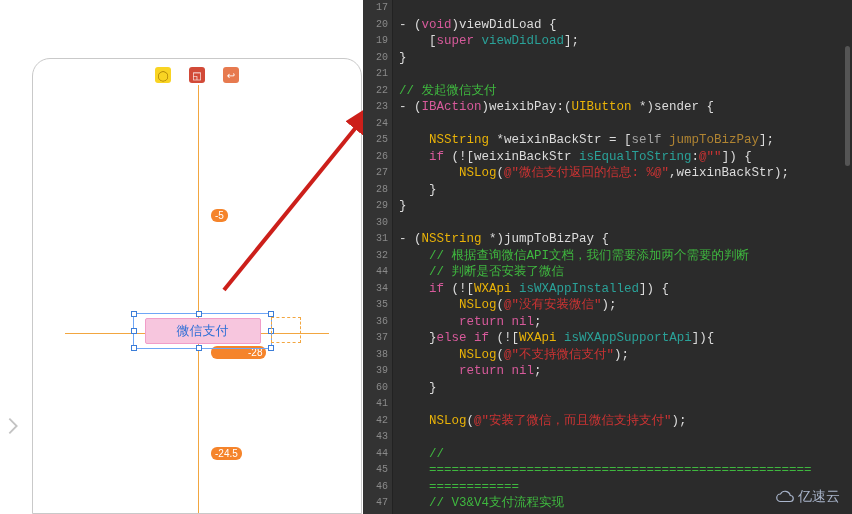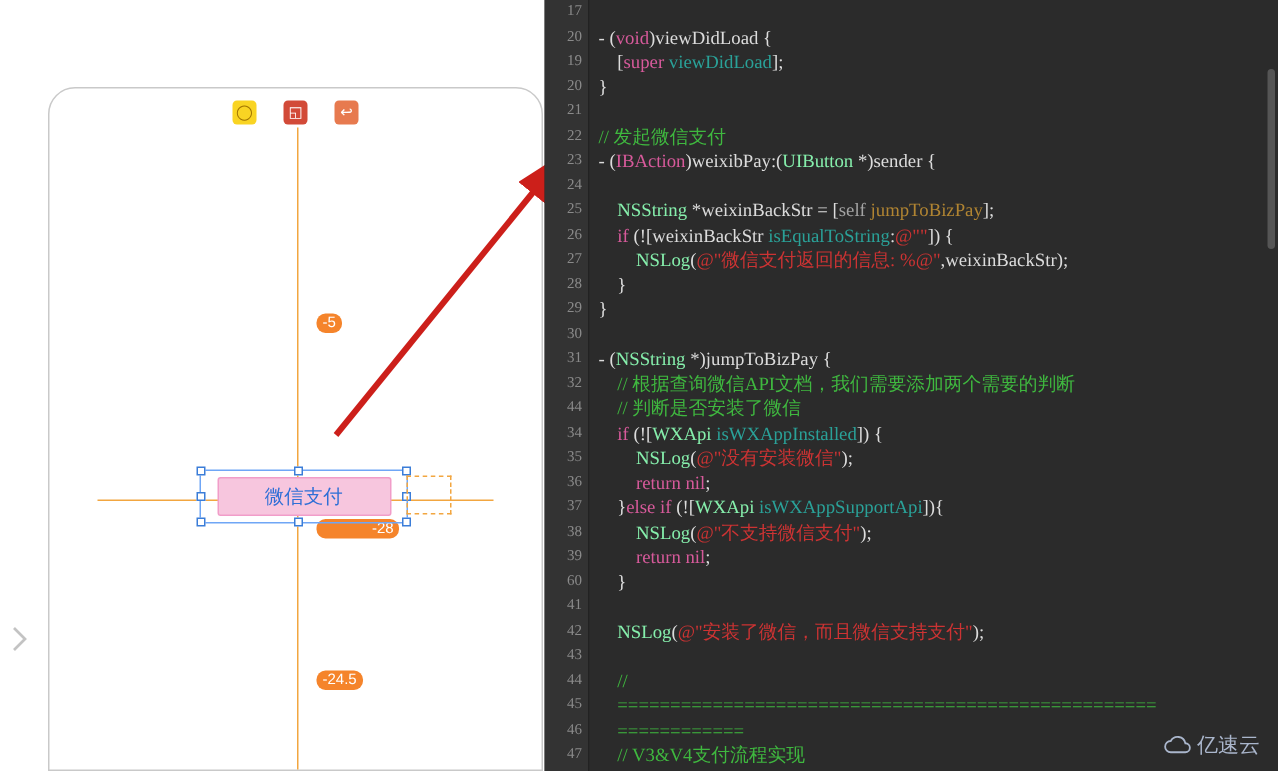"17" .code-area { font-family: Liberation Serif, serif -> Liberation Mono, monospace }
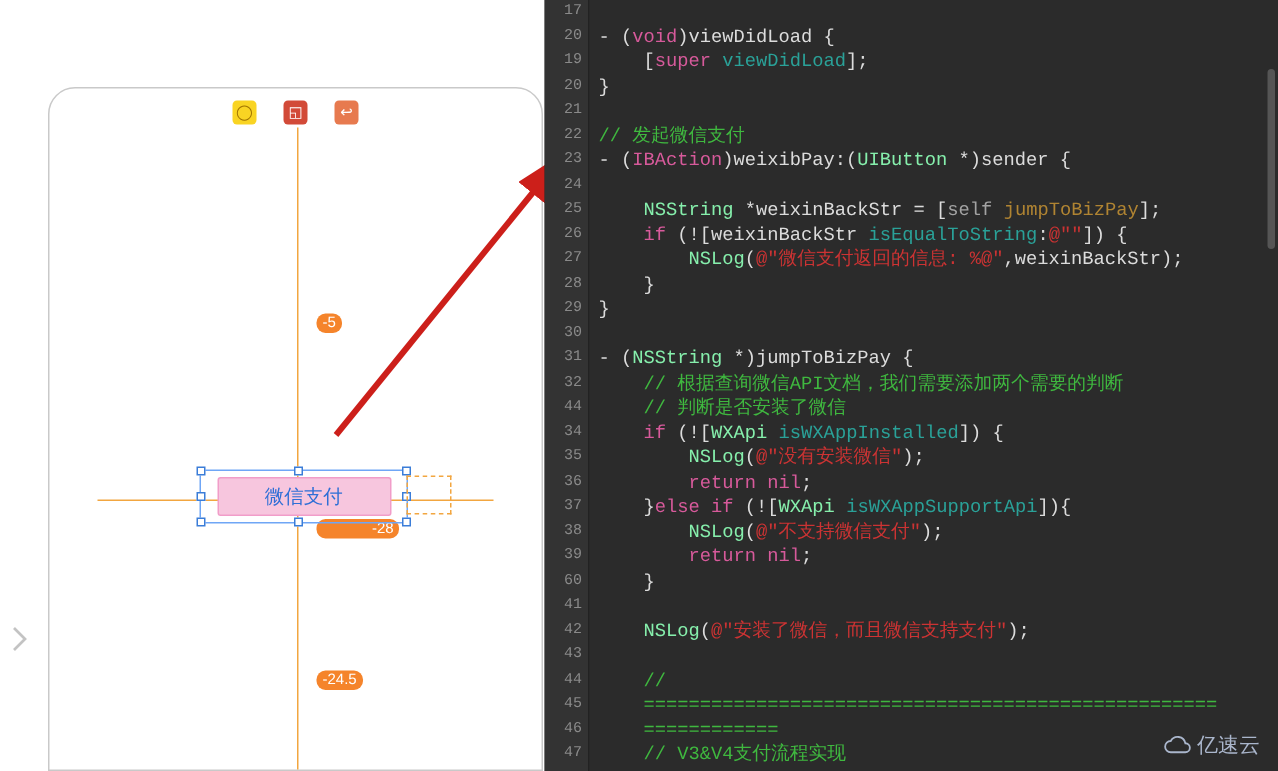"UIButton" .c-type { color: #86efac -> #eab308 }
